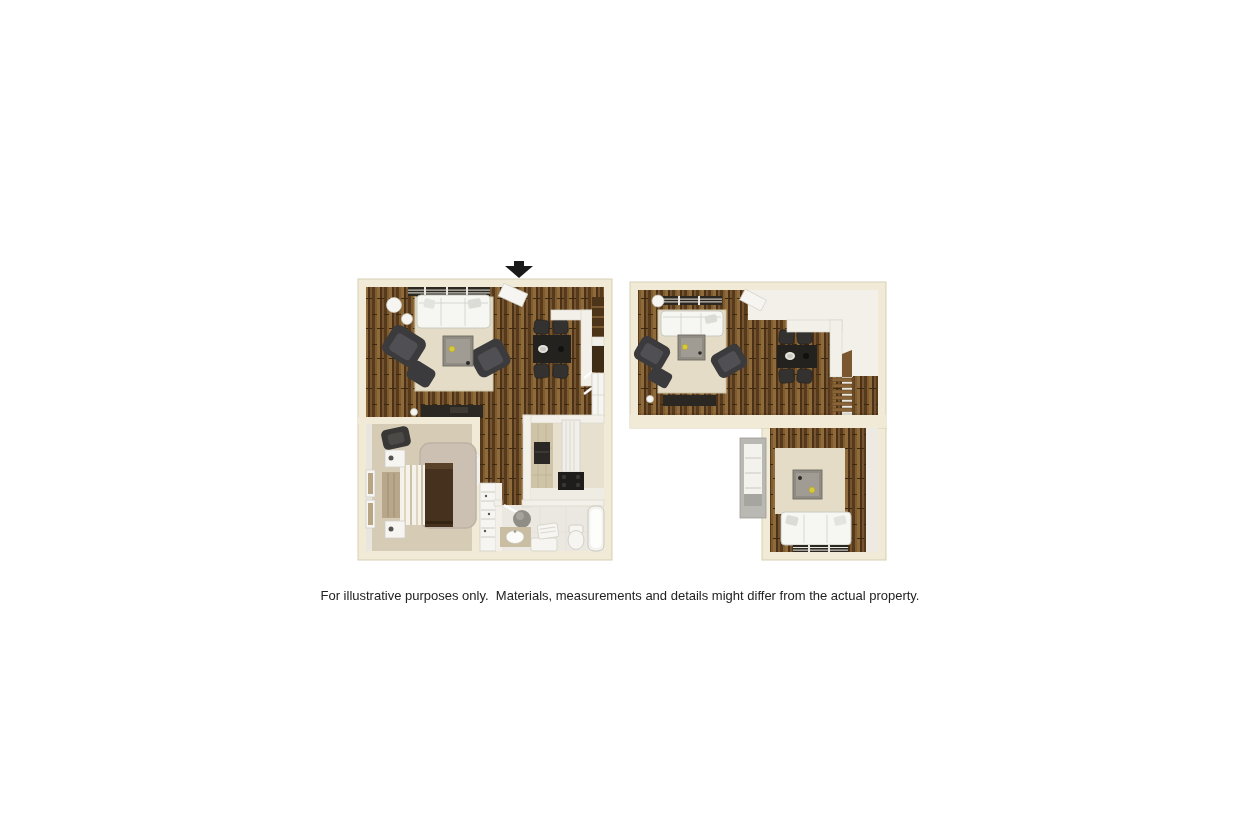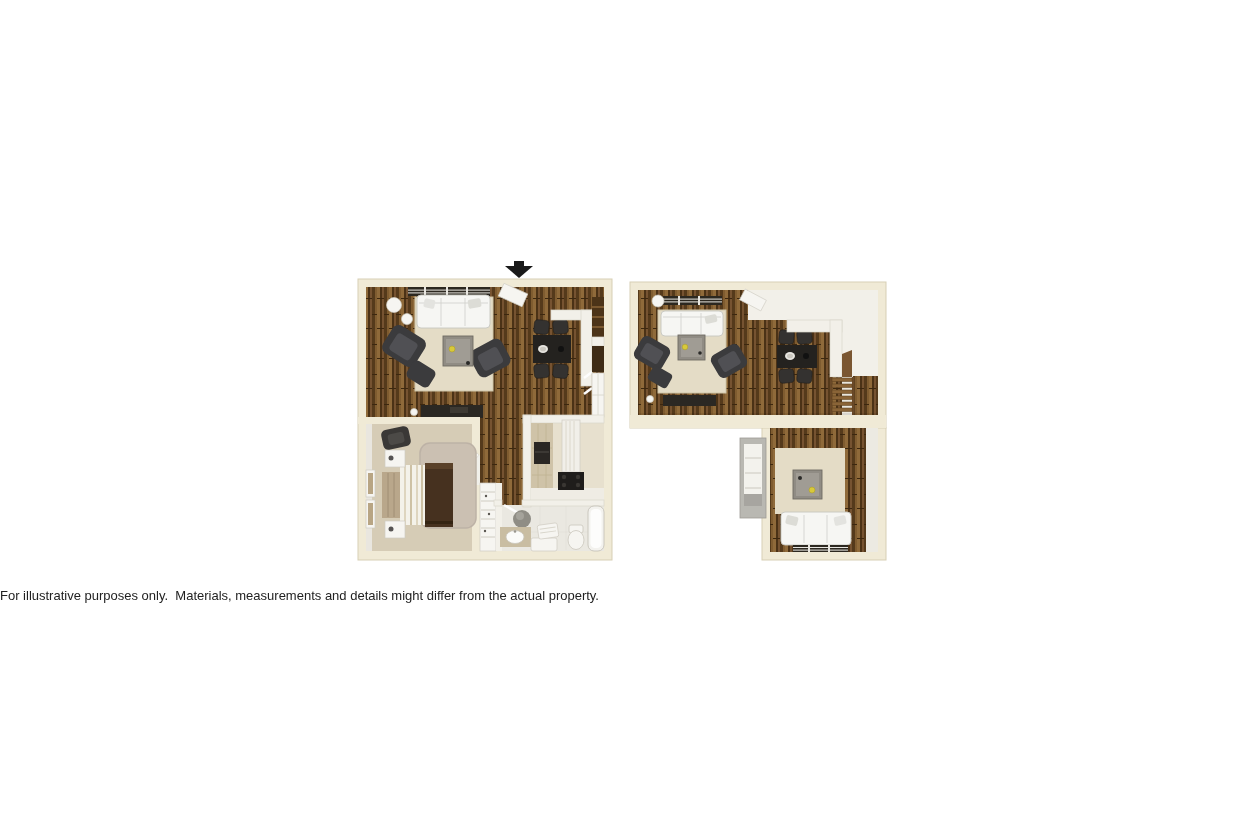"For illustrative purposes only." .disclaimer { text-align: left -> center }
